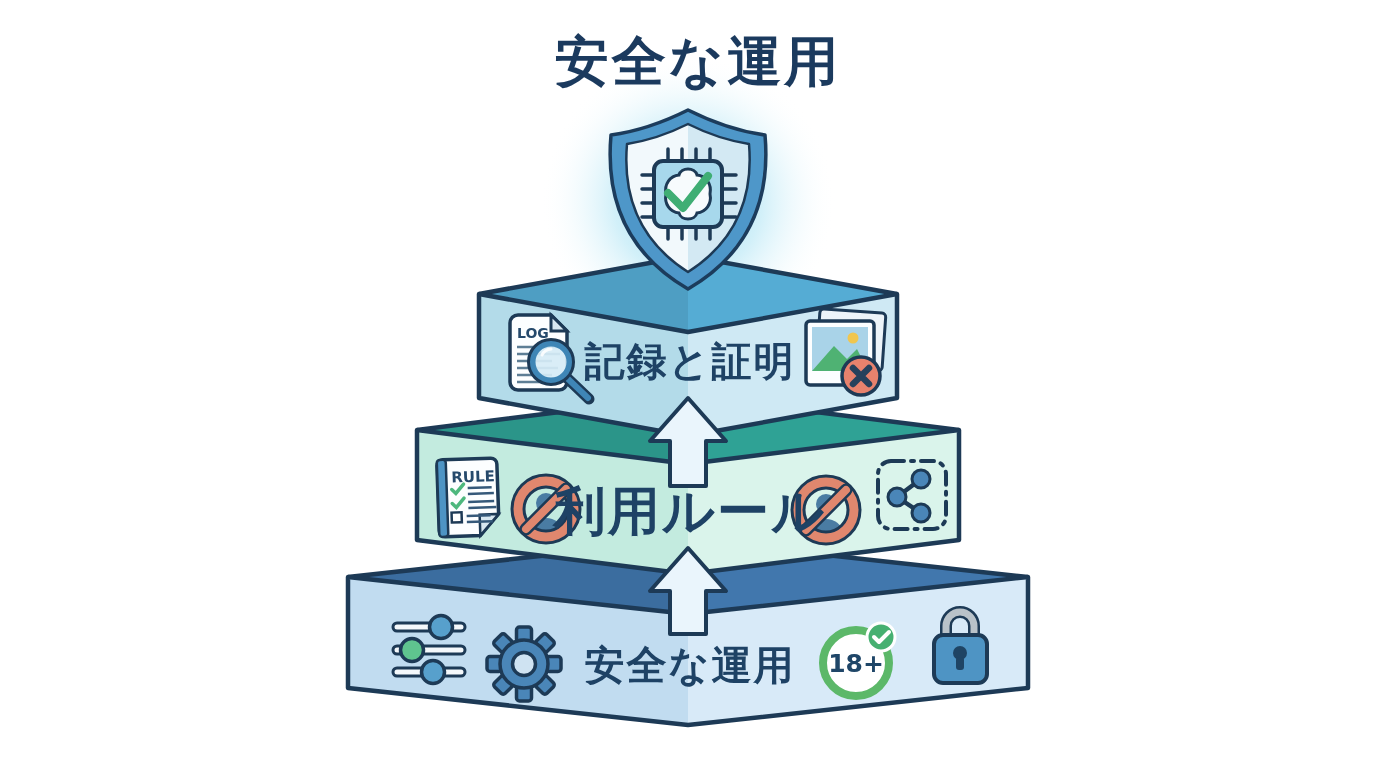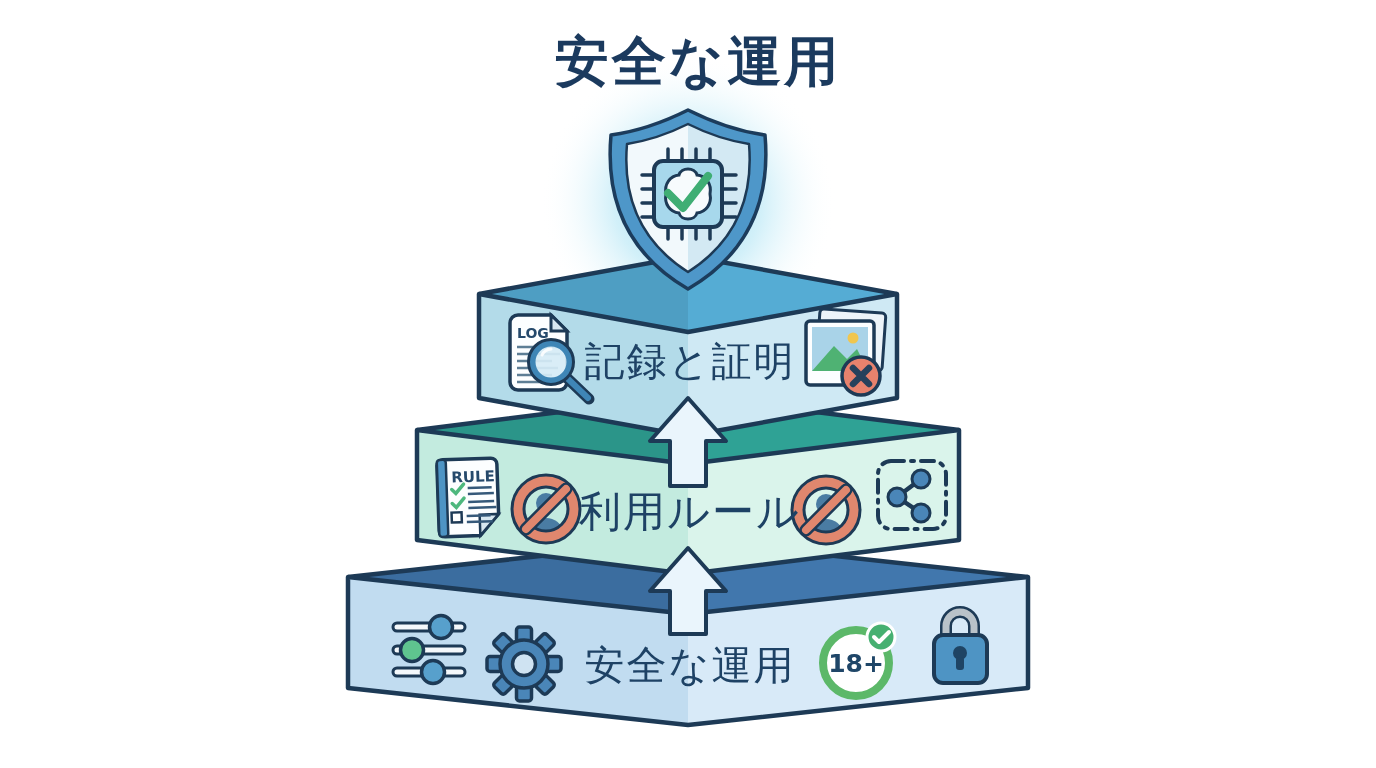"記録と証明" .tier-label { font-weight: 400 -> 700 }
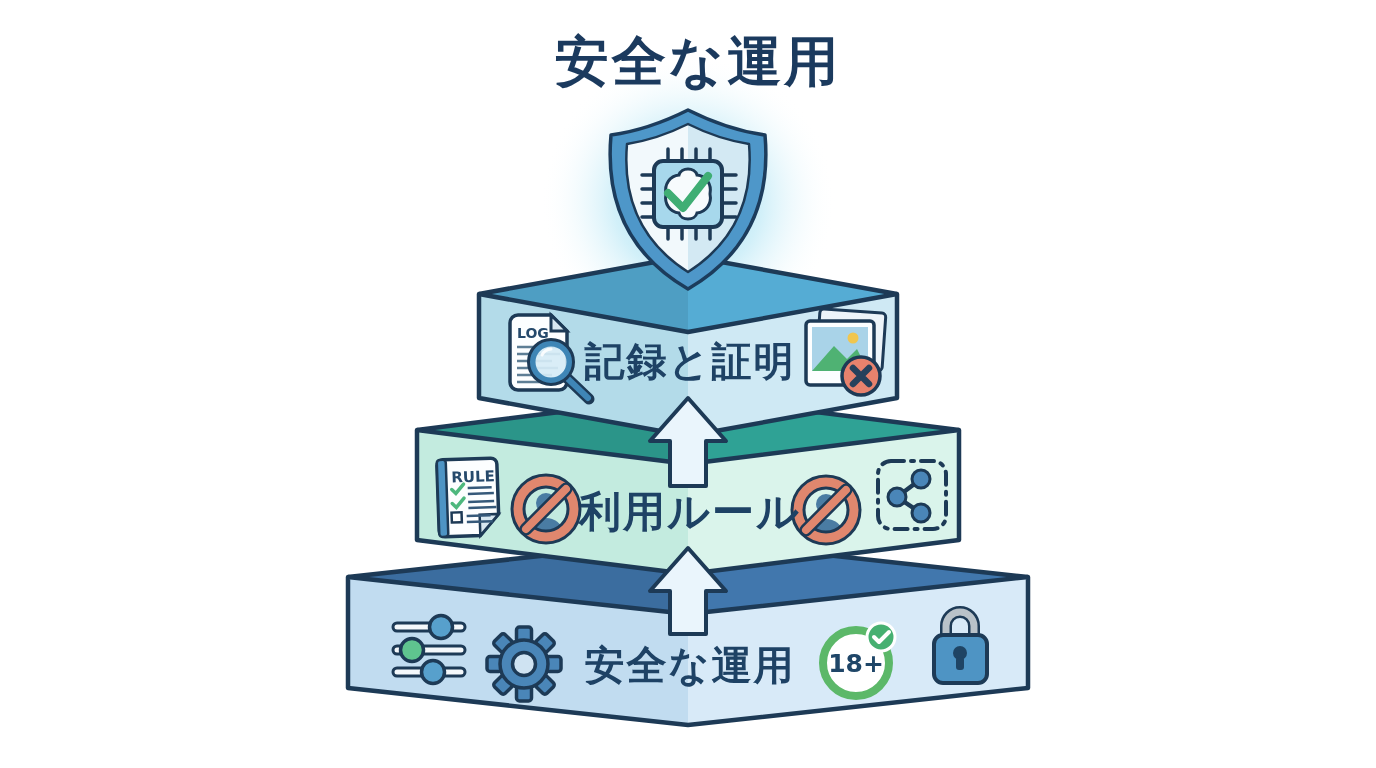"利用ルール" .tl2 { font-size: 42px -> 52px }
